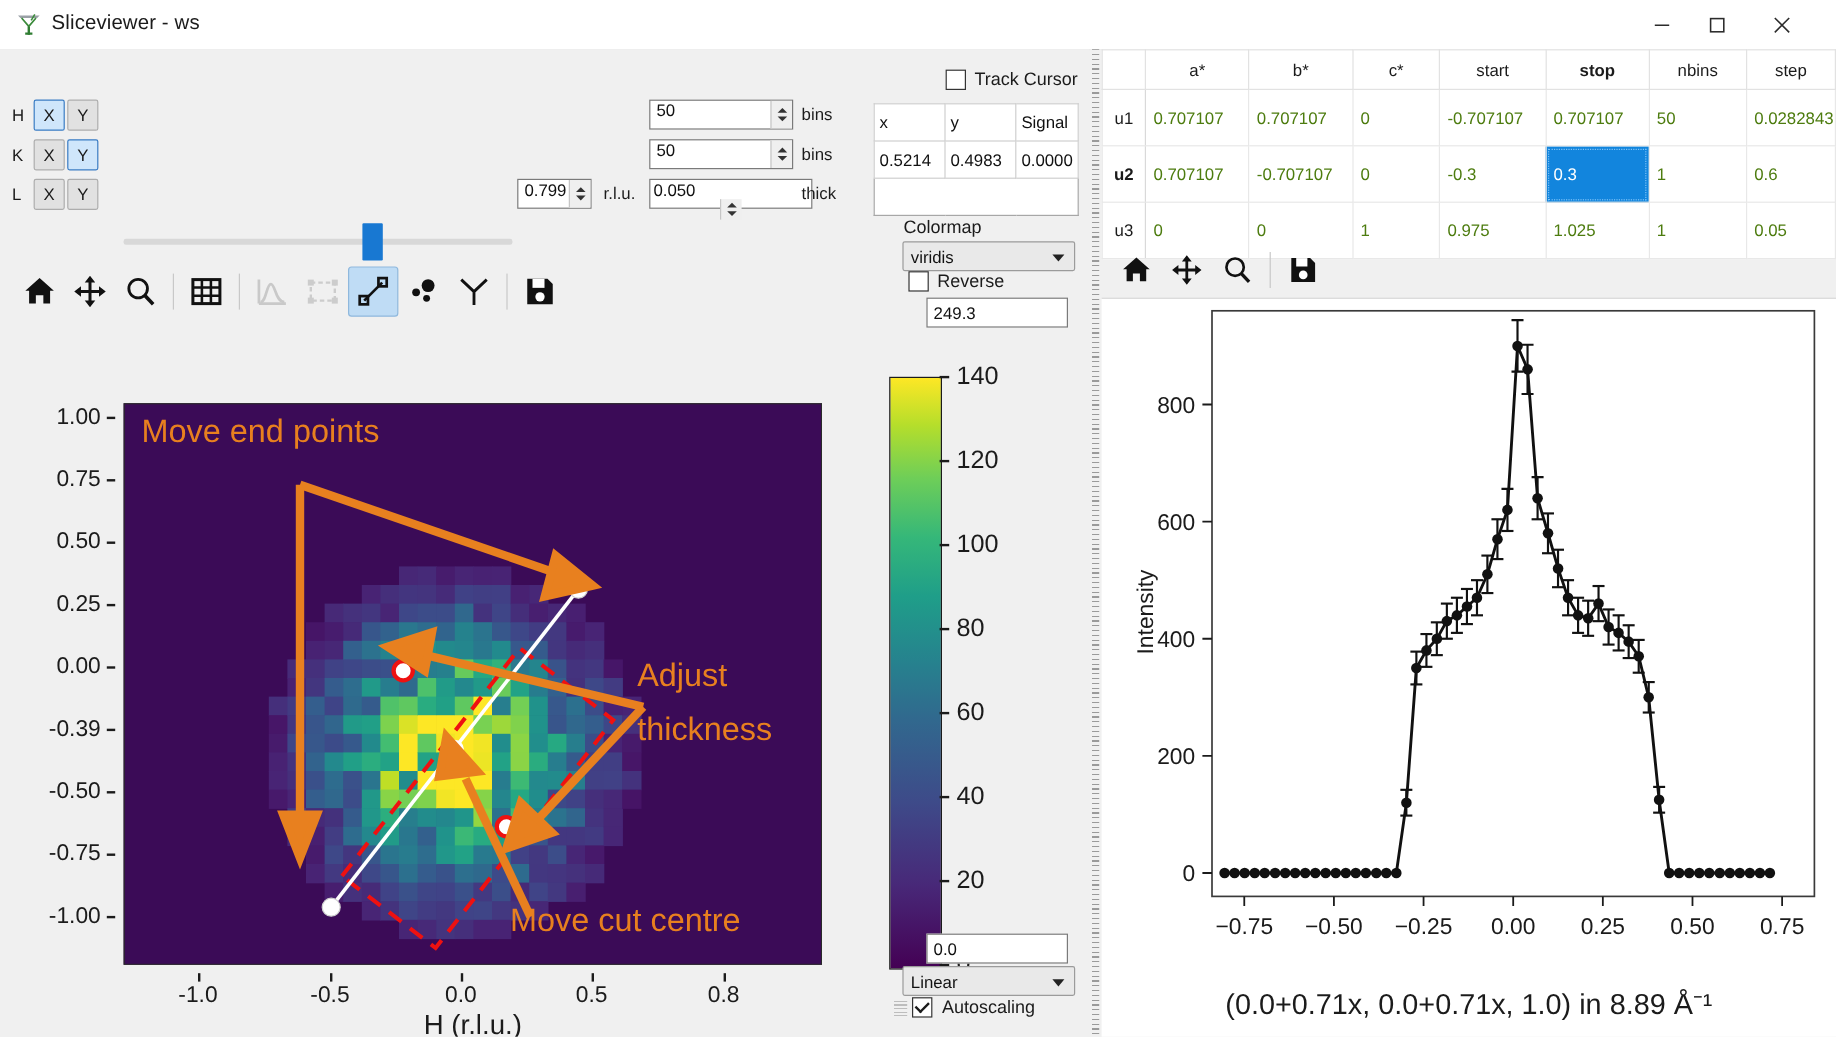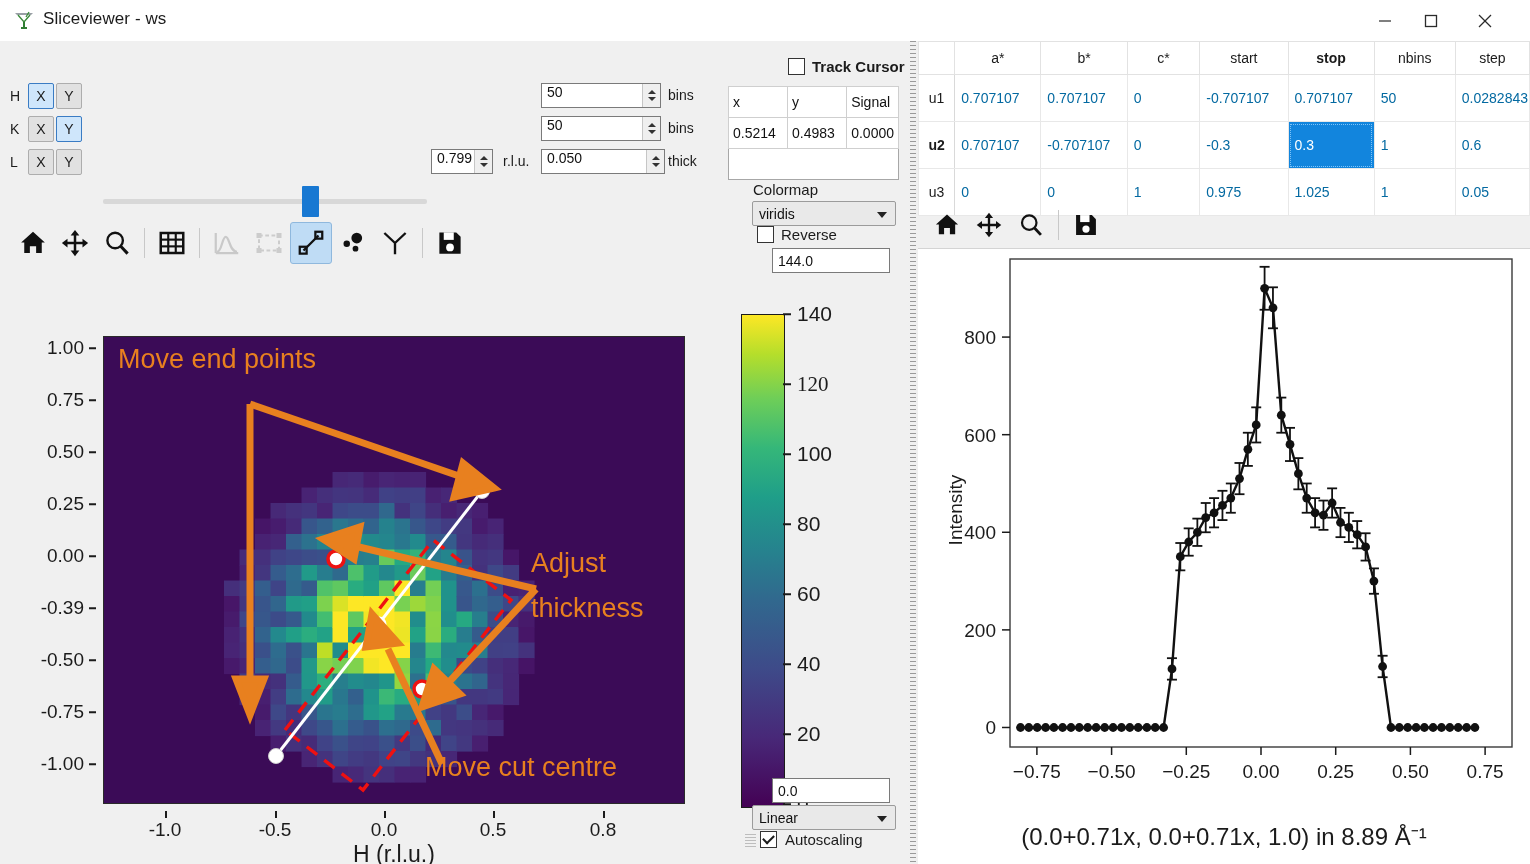"Track Cursor" div.chk { font-weight: bold -> none }
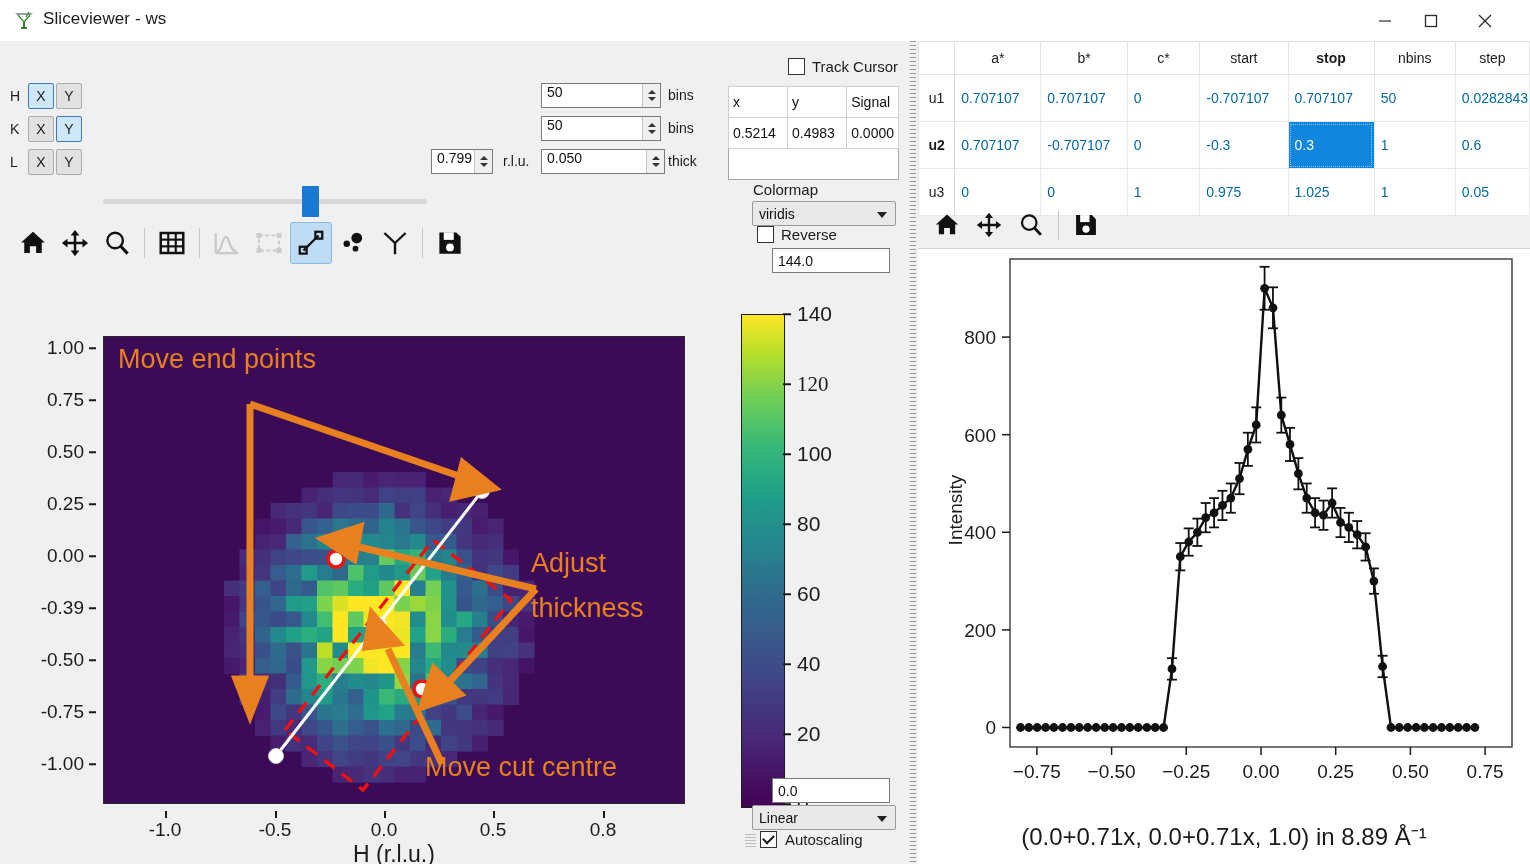"0.707107" .dimtable td { color: #0369a1 -> #4d7c0f }
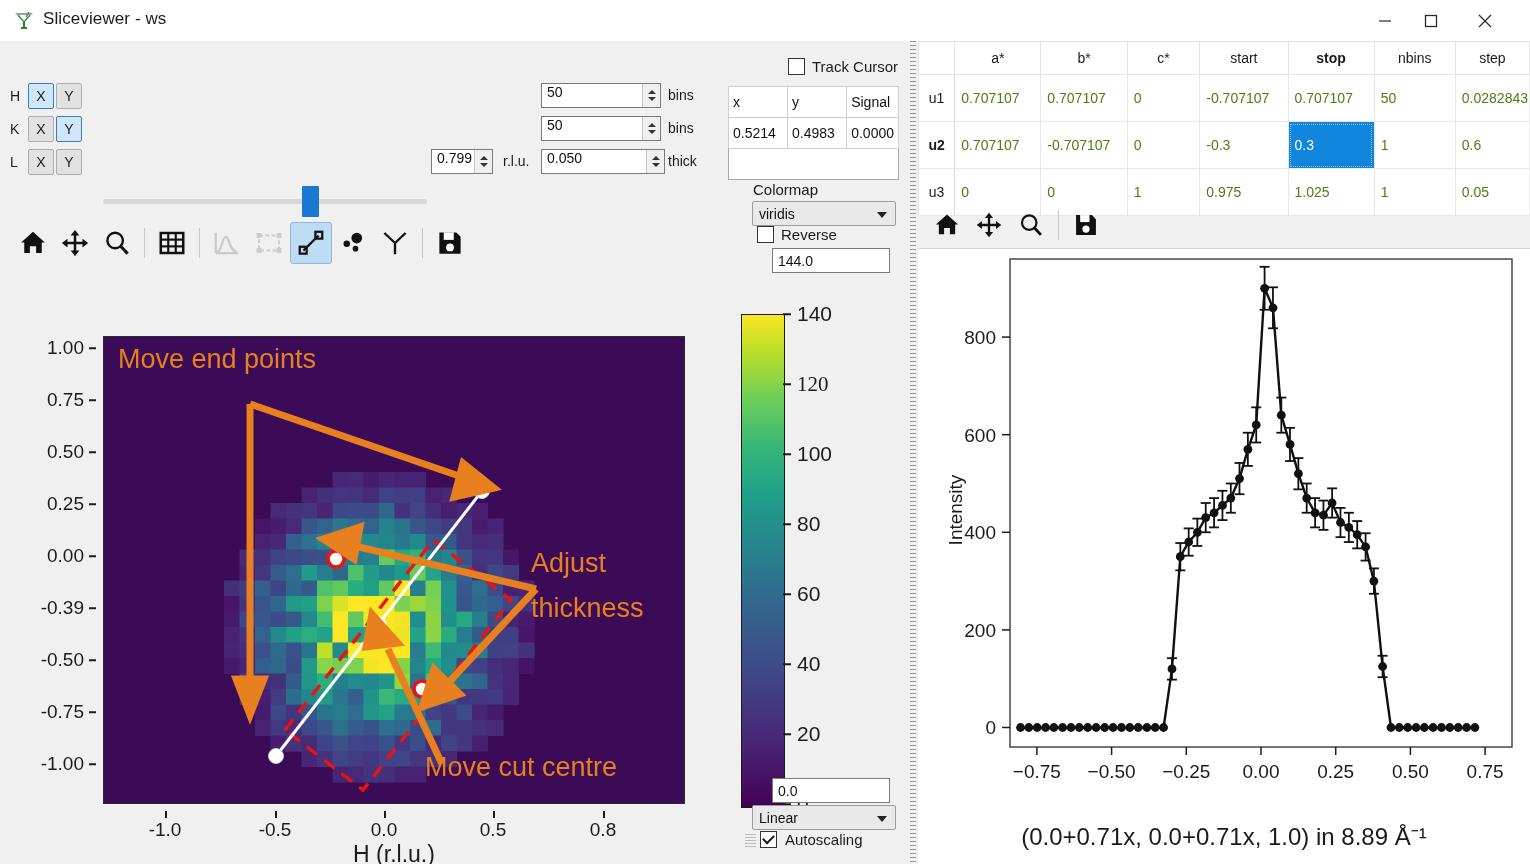"0.050" div.spin { flex-direction: none -> column; width: 124px -> 136px }
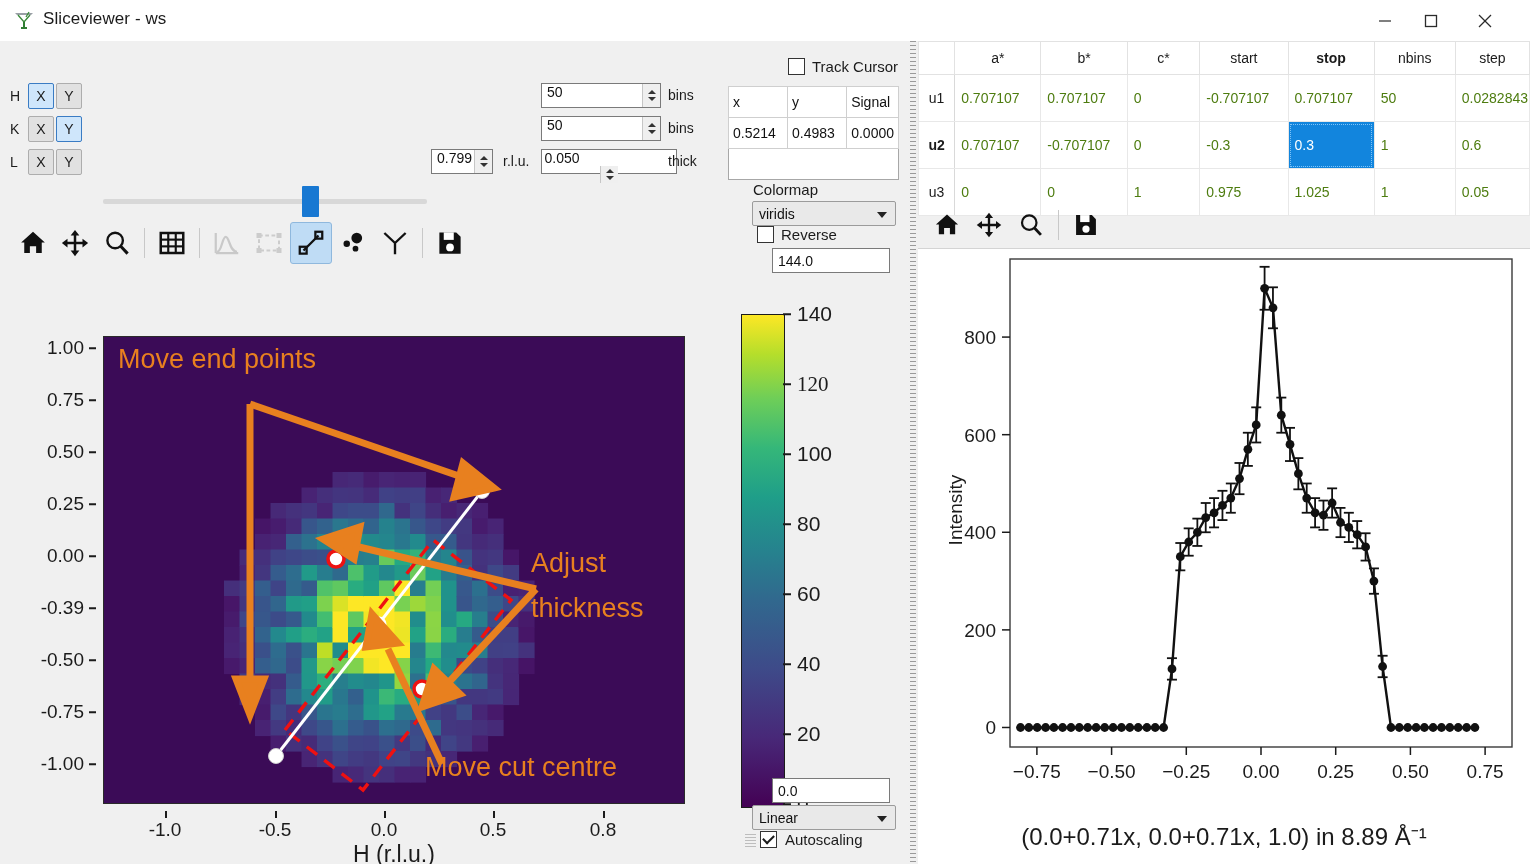"144.0" span { text: 144.0 -> 249.3 }
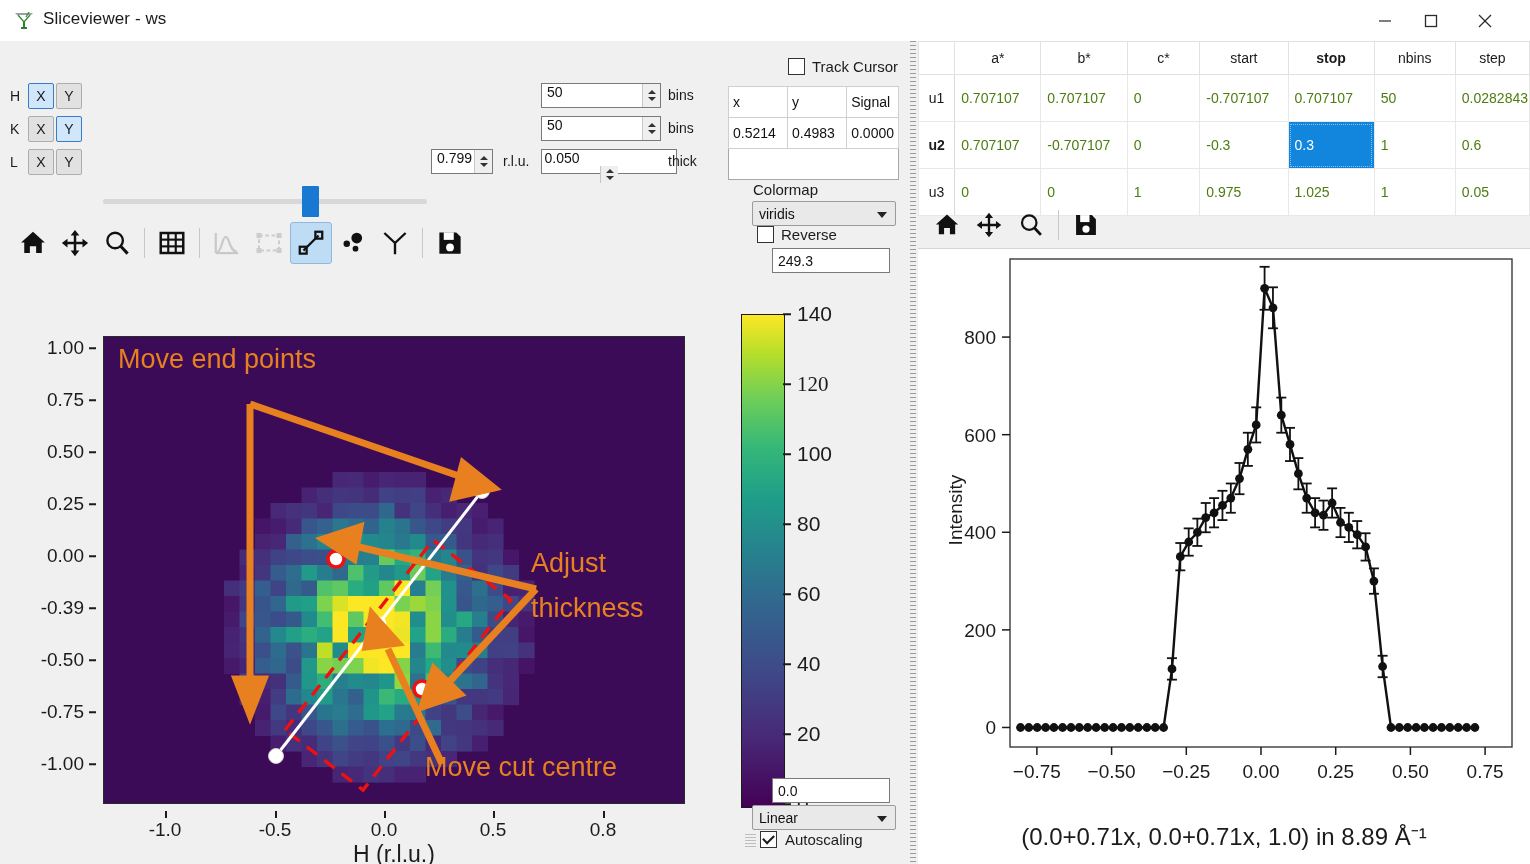"120" span { font-family: Liberation Serif, serif -> none }
